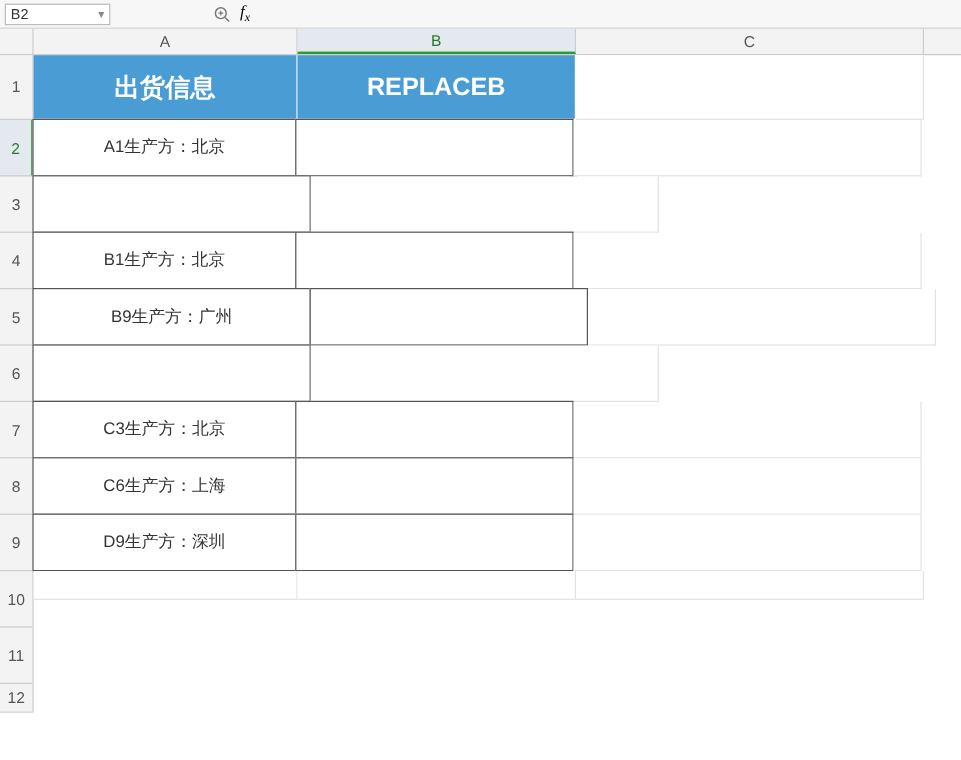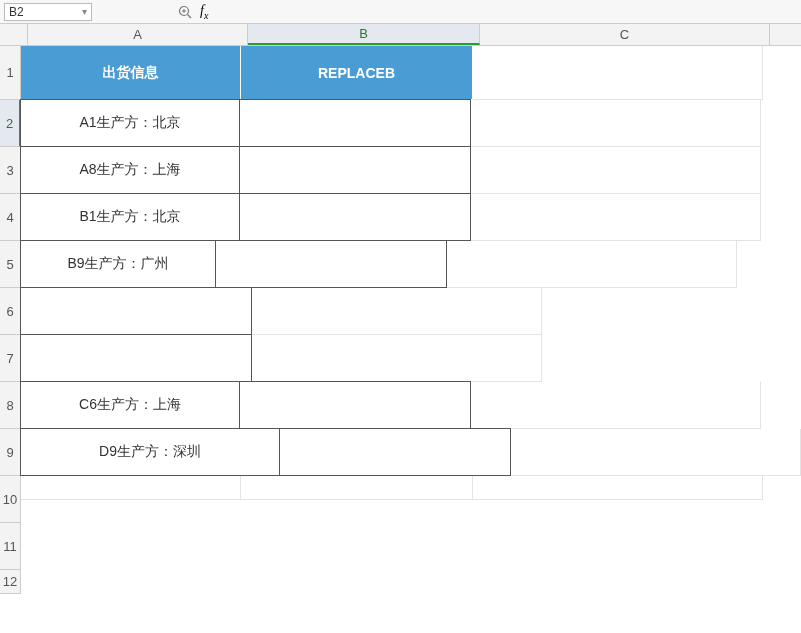"出货信息" .cell.header { font-size: 14px -> 21px }
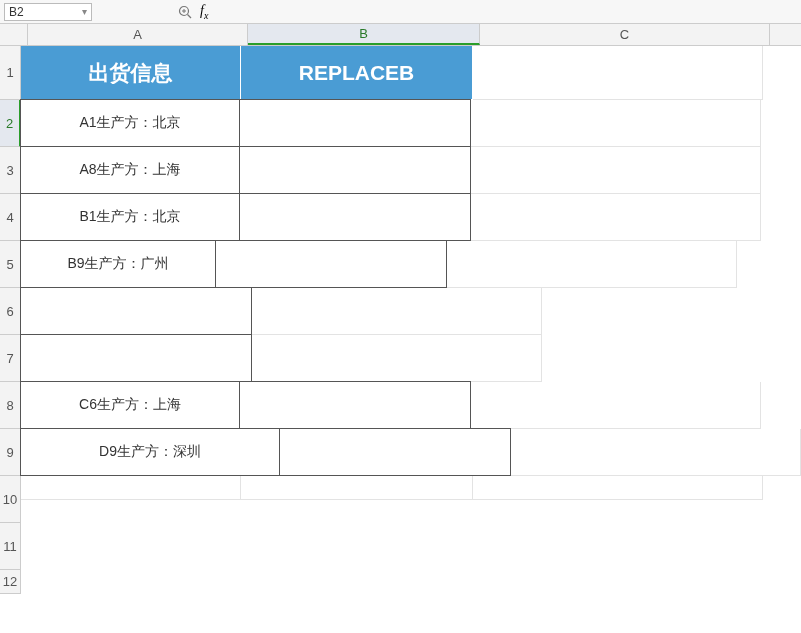"A8生产方：上海" div.cell { html: <div> <span>A8生产方：上海</span> </div> -> none }
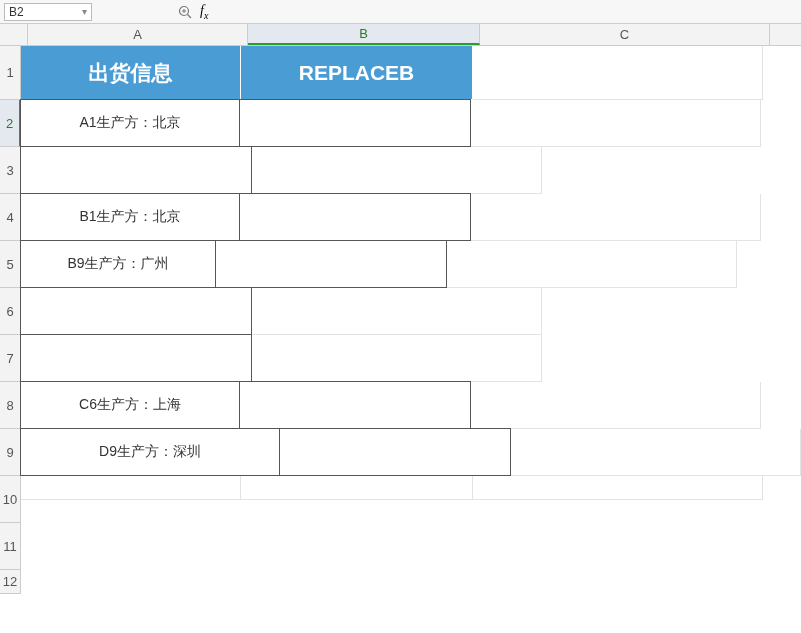"B9生产方：广州" div.cell { width: 196px -> 232px }
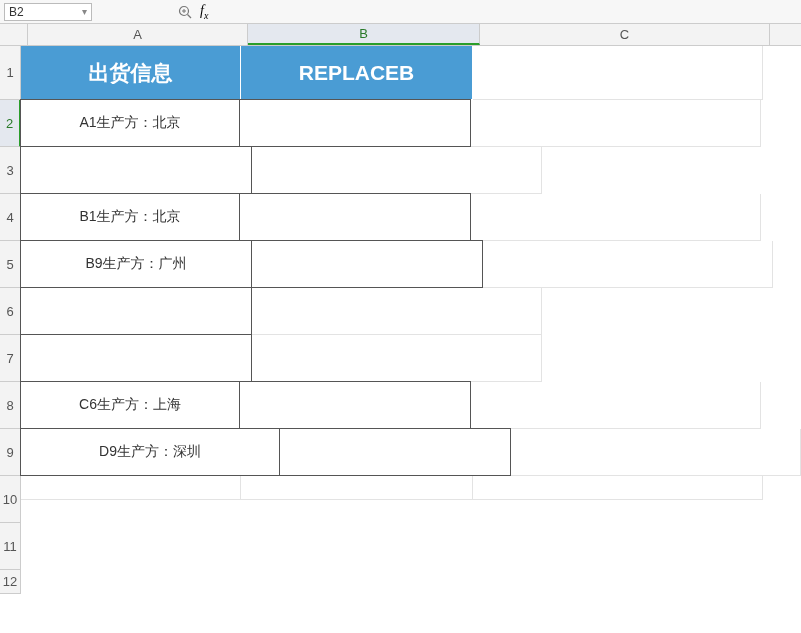"C3生产方：北京" div.cell { html: none -> <div> <span>C3生产方：北京</span> </div> }
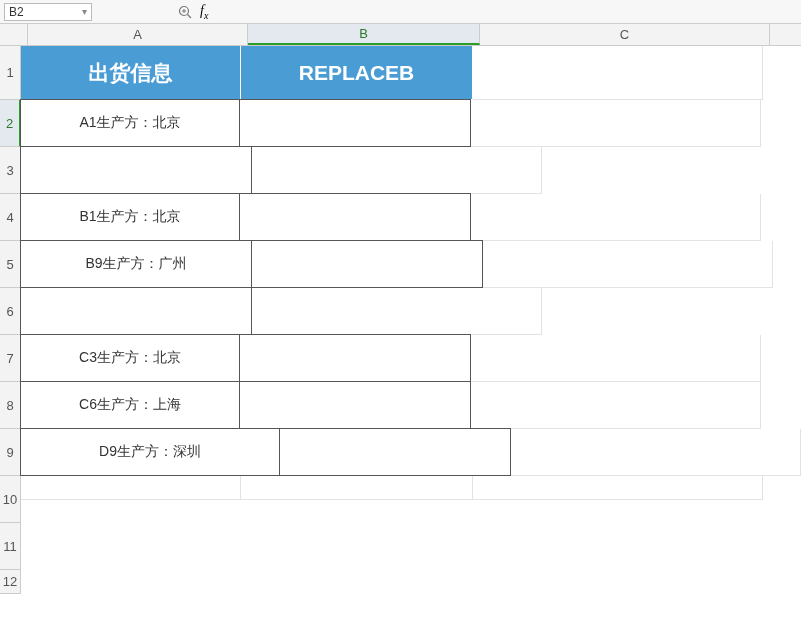"D9生产方：深圳" div.cell { width: 260px -> 220px }
